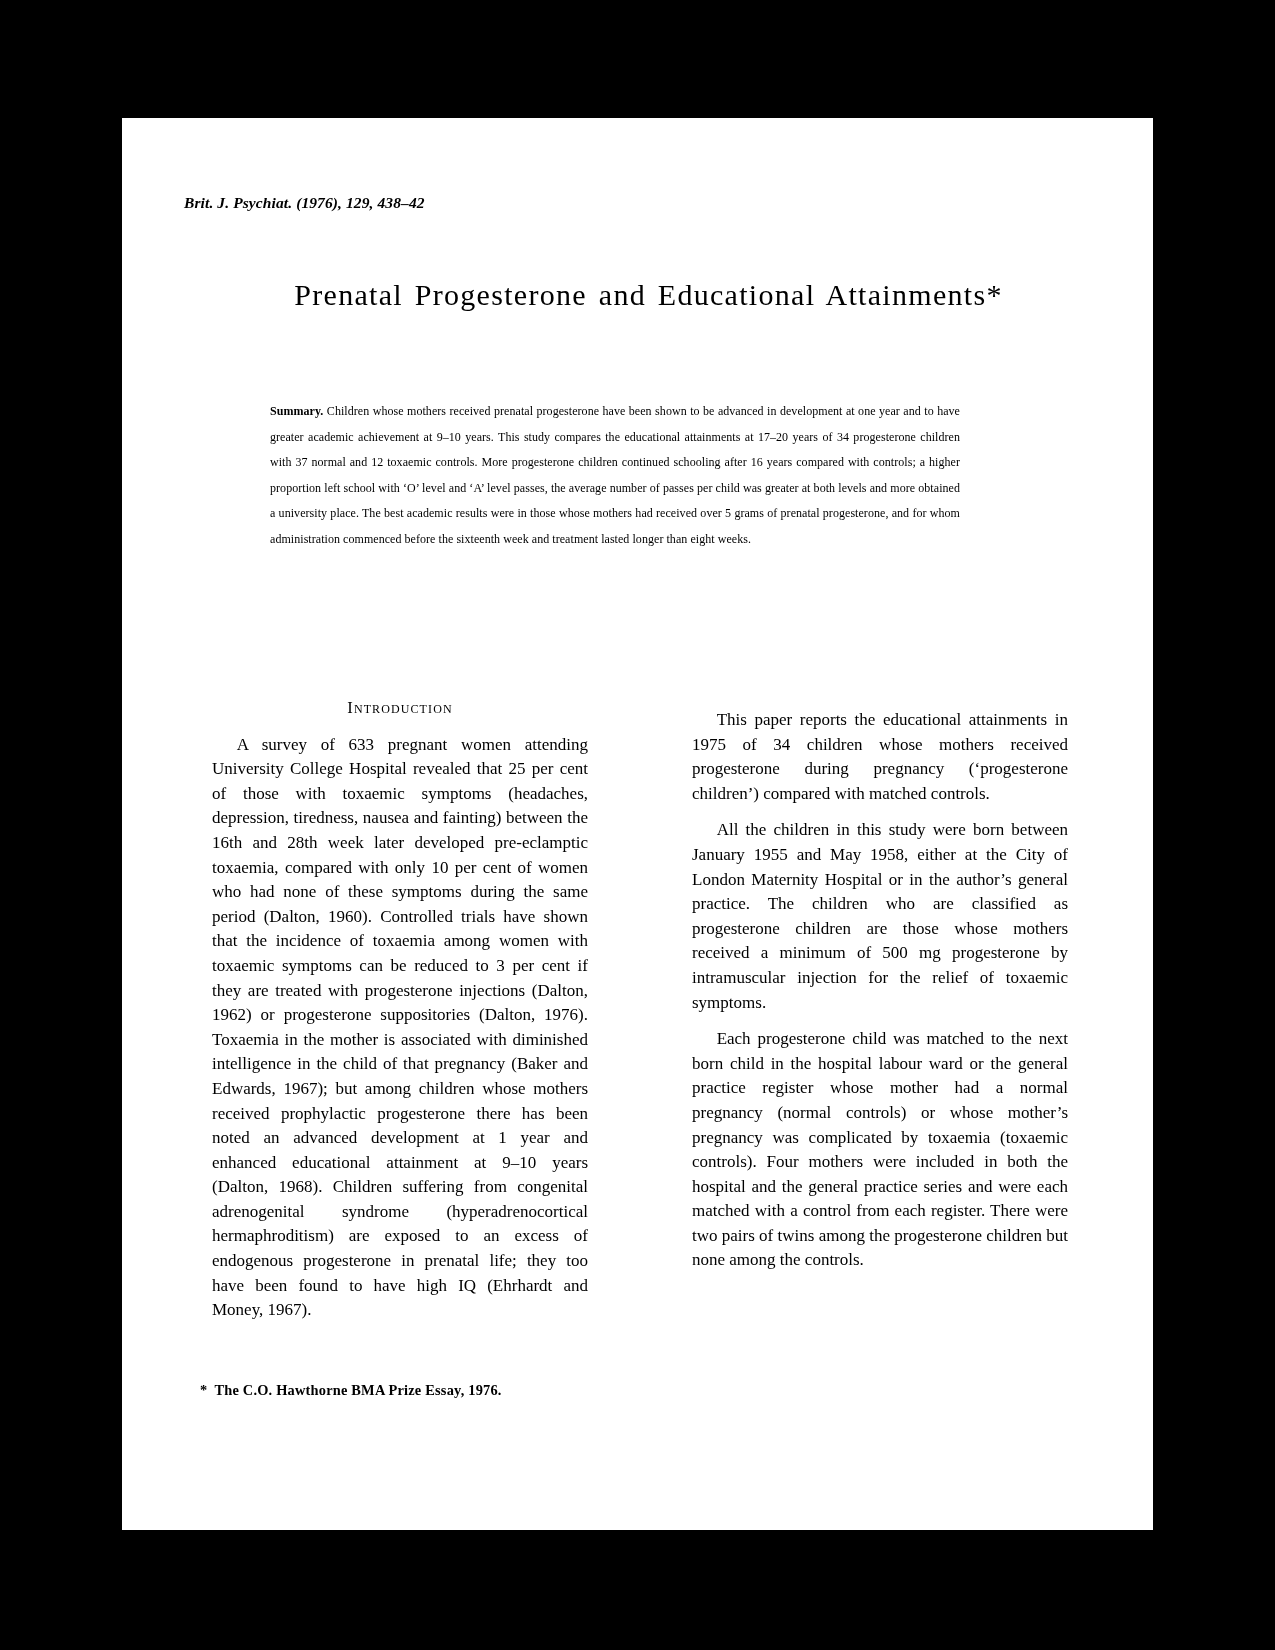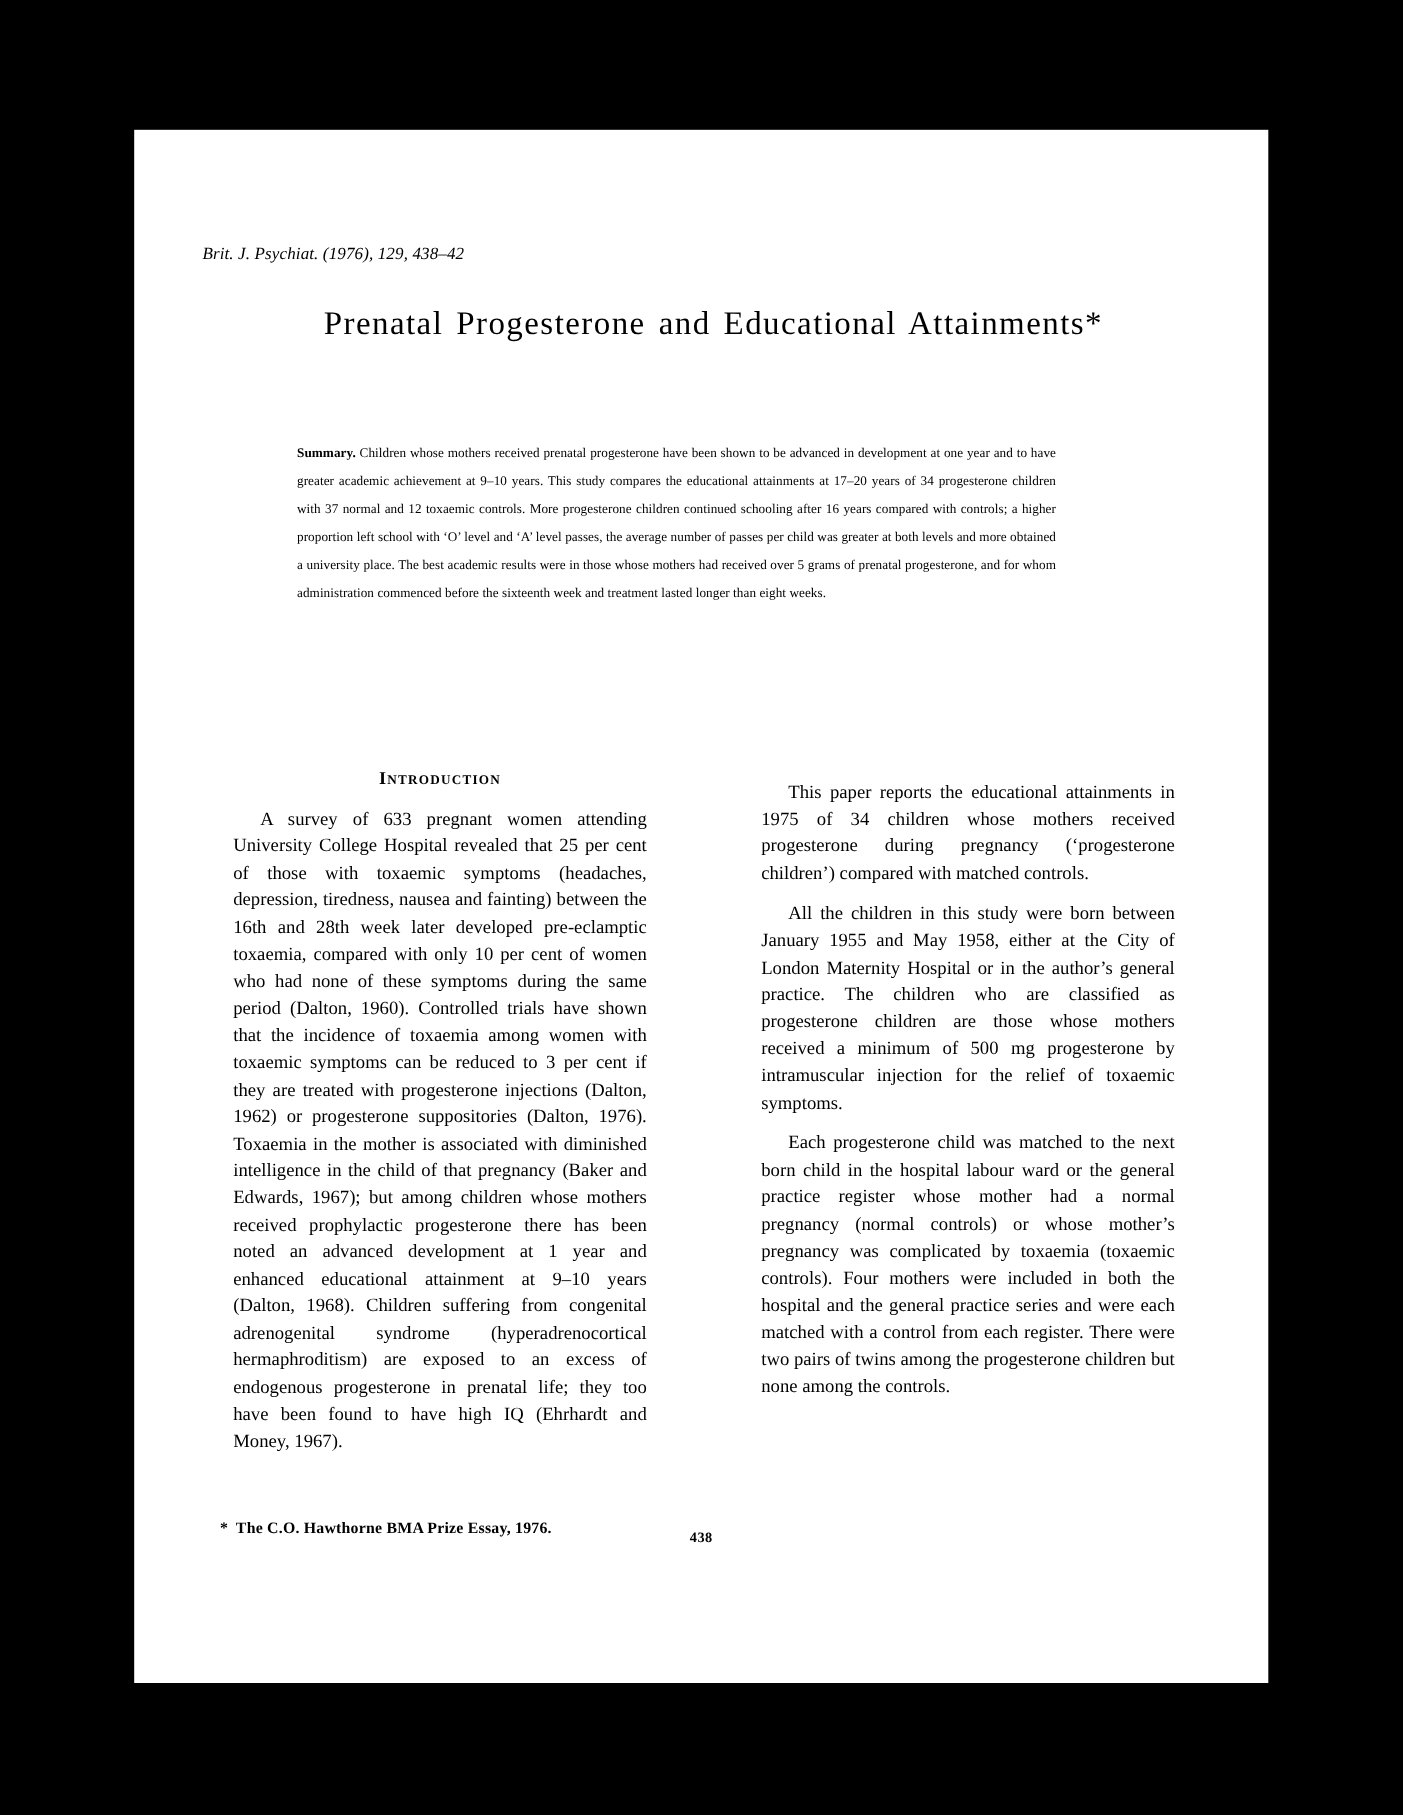"Brit. J. Psychiat. (1976), 129," .running-head { font-weight: normal -> bold; top: 104px -> 76px }
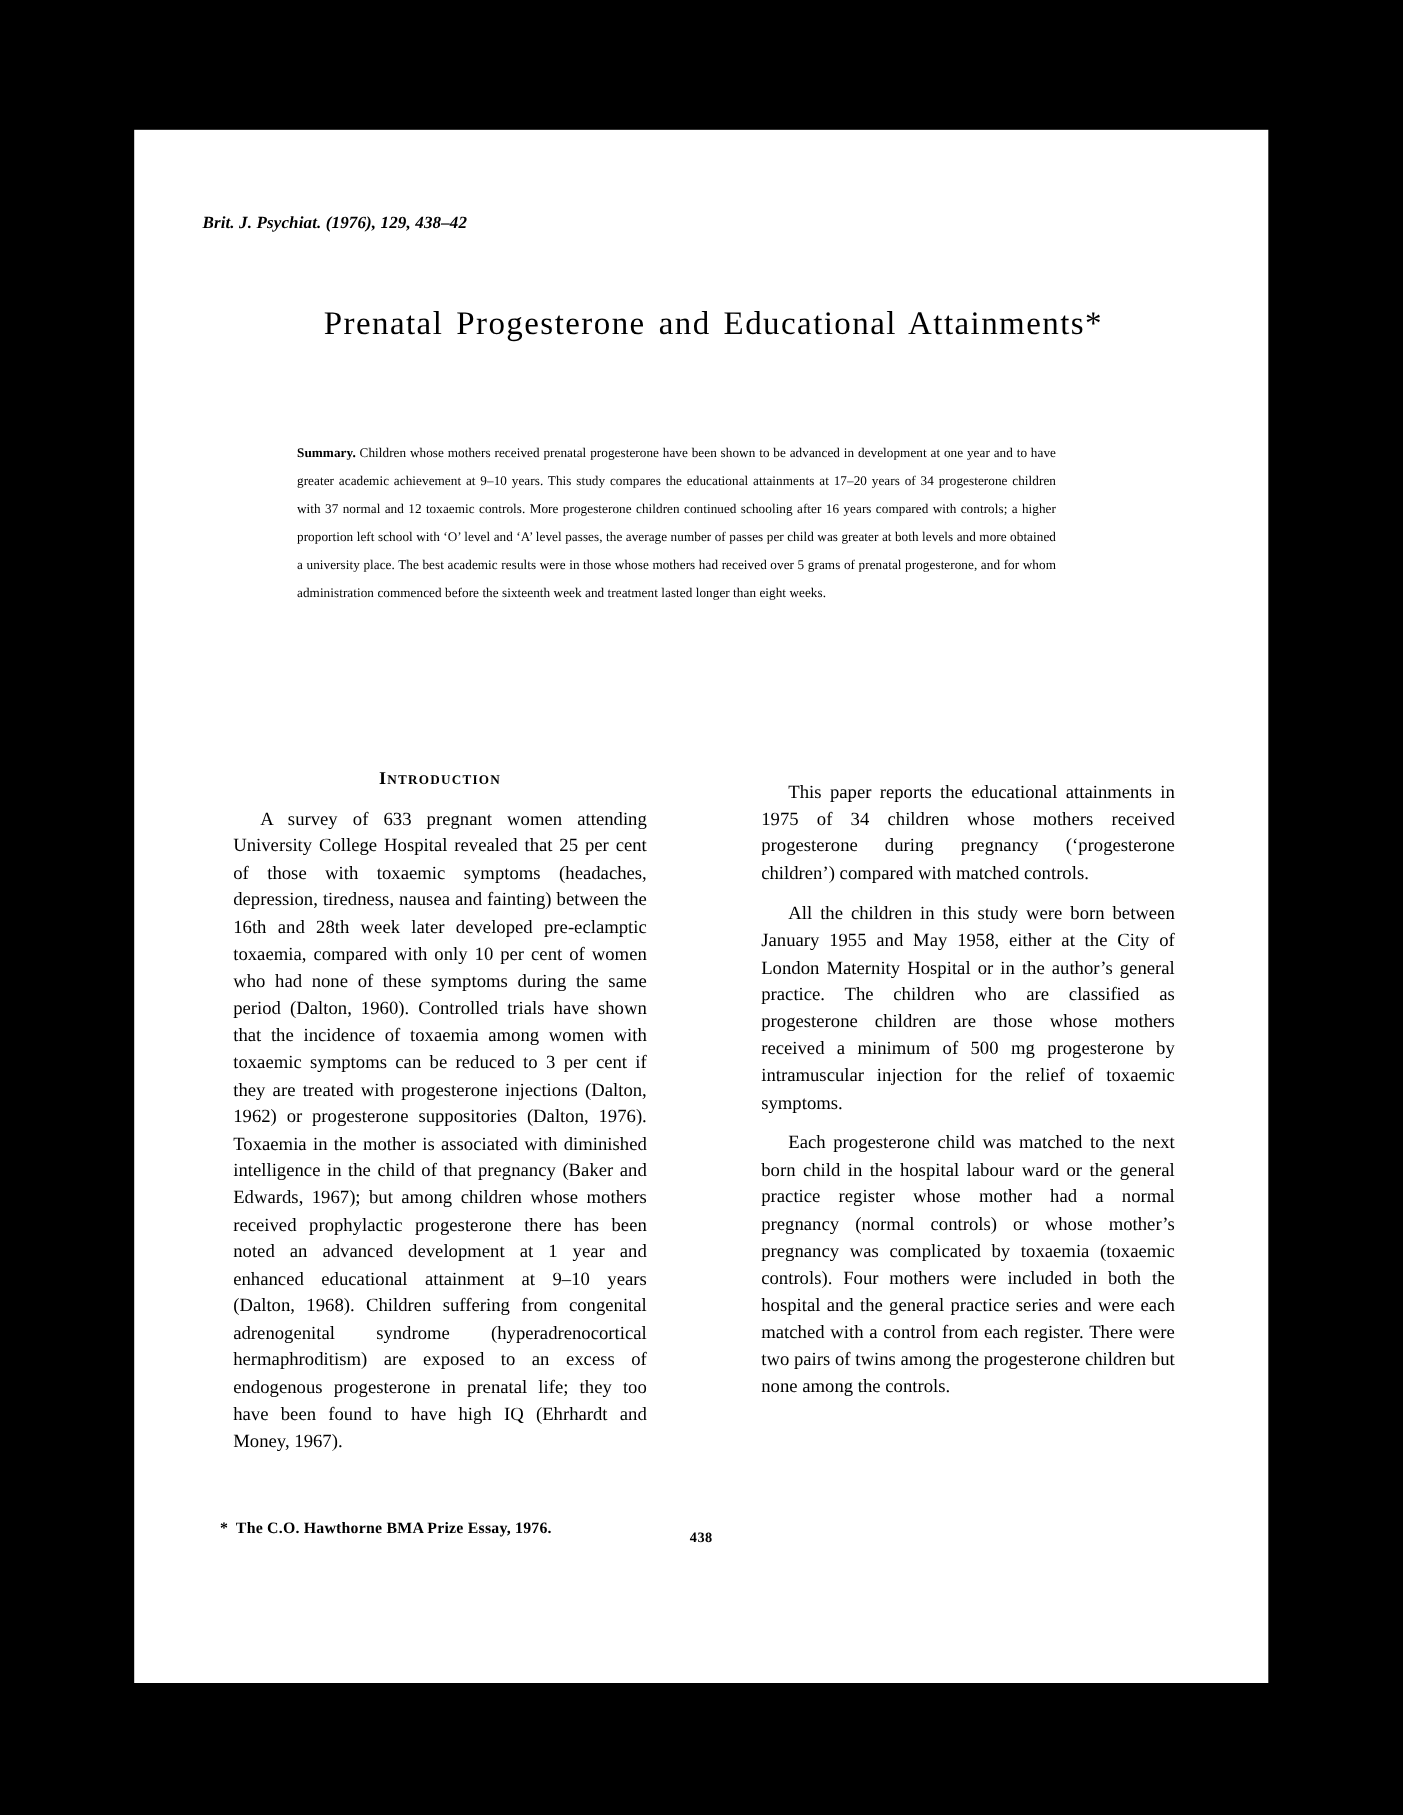"Introduction" .section-head { font-weight: 700 -> 400 }
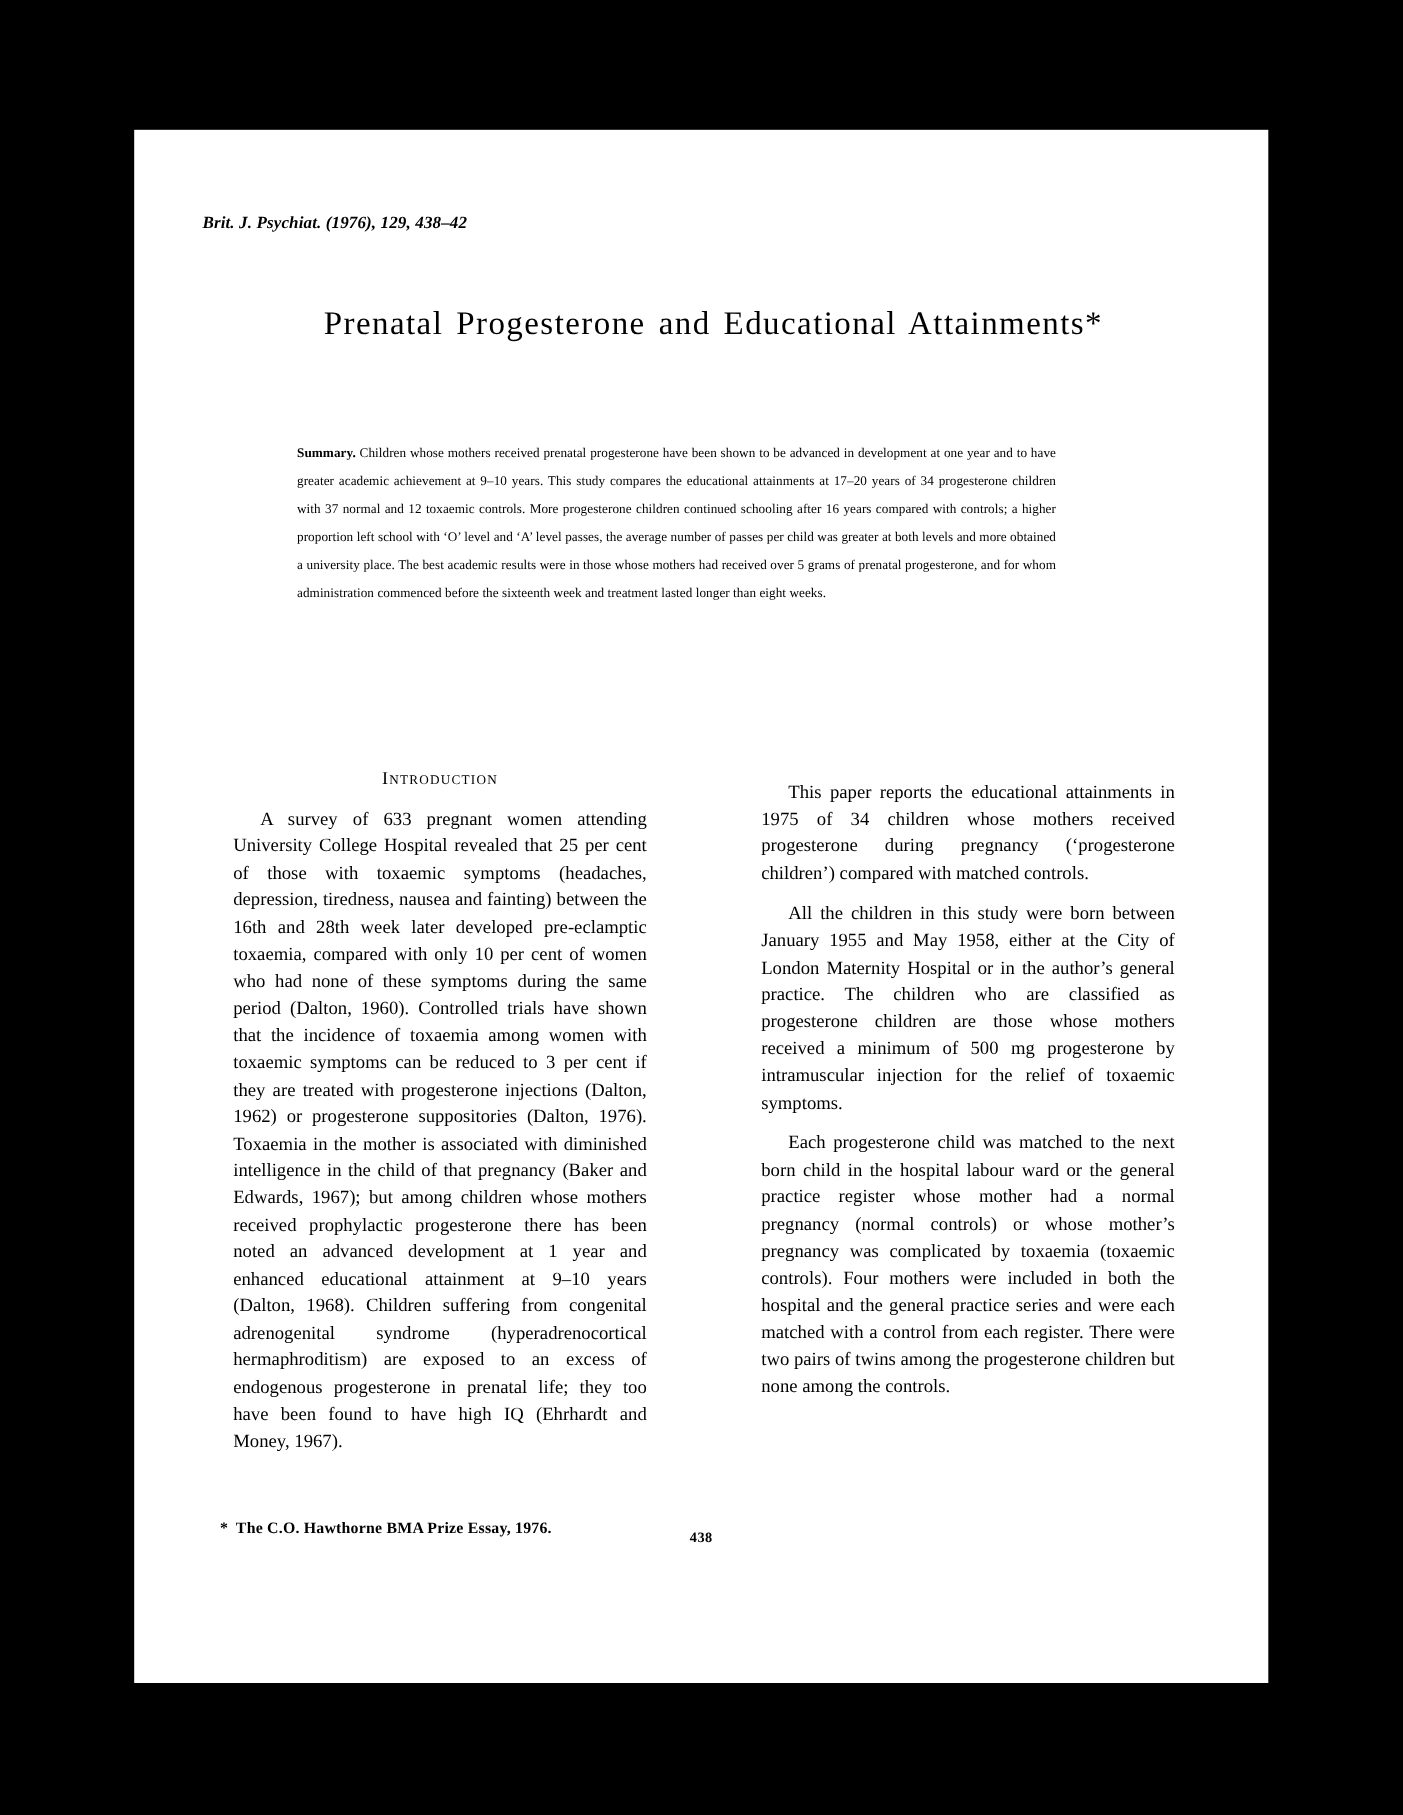"438" div.folio { html: <div>438</div> -> none }
